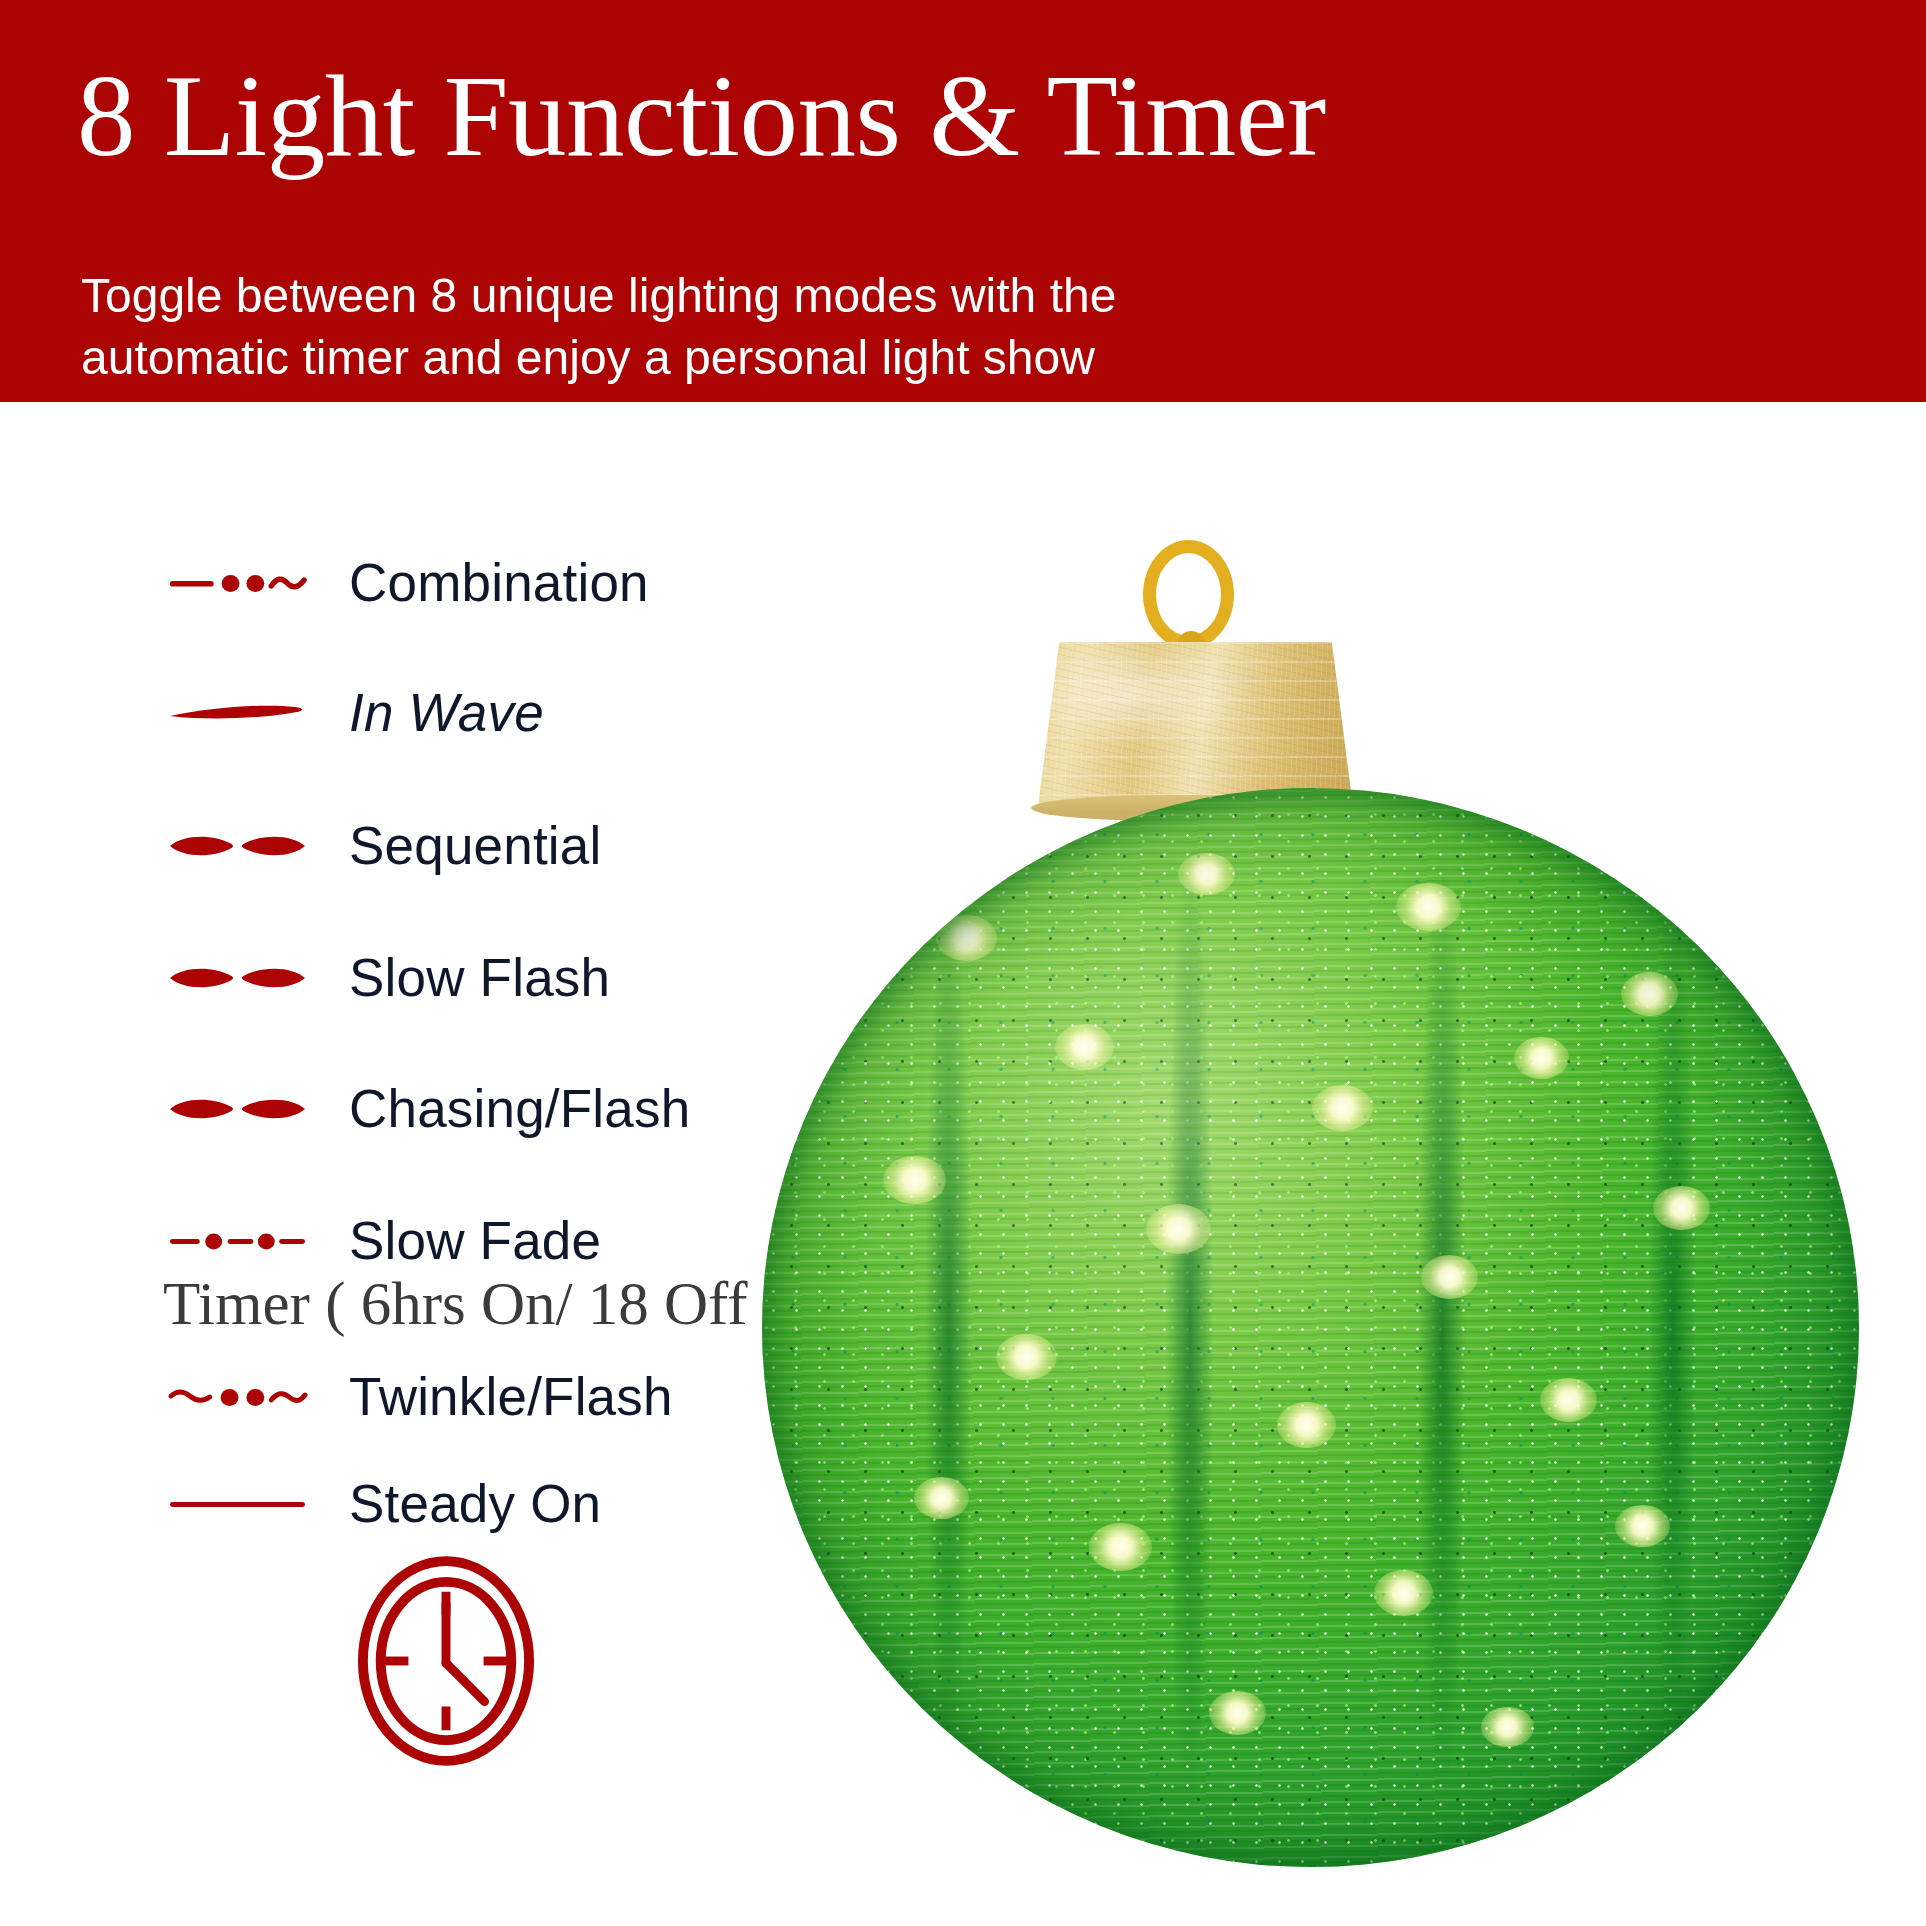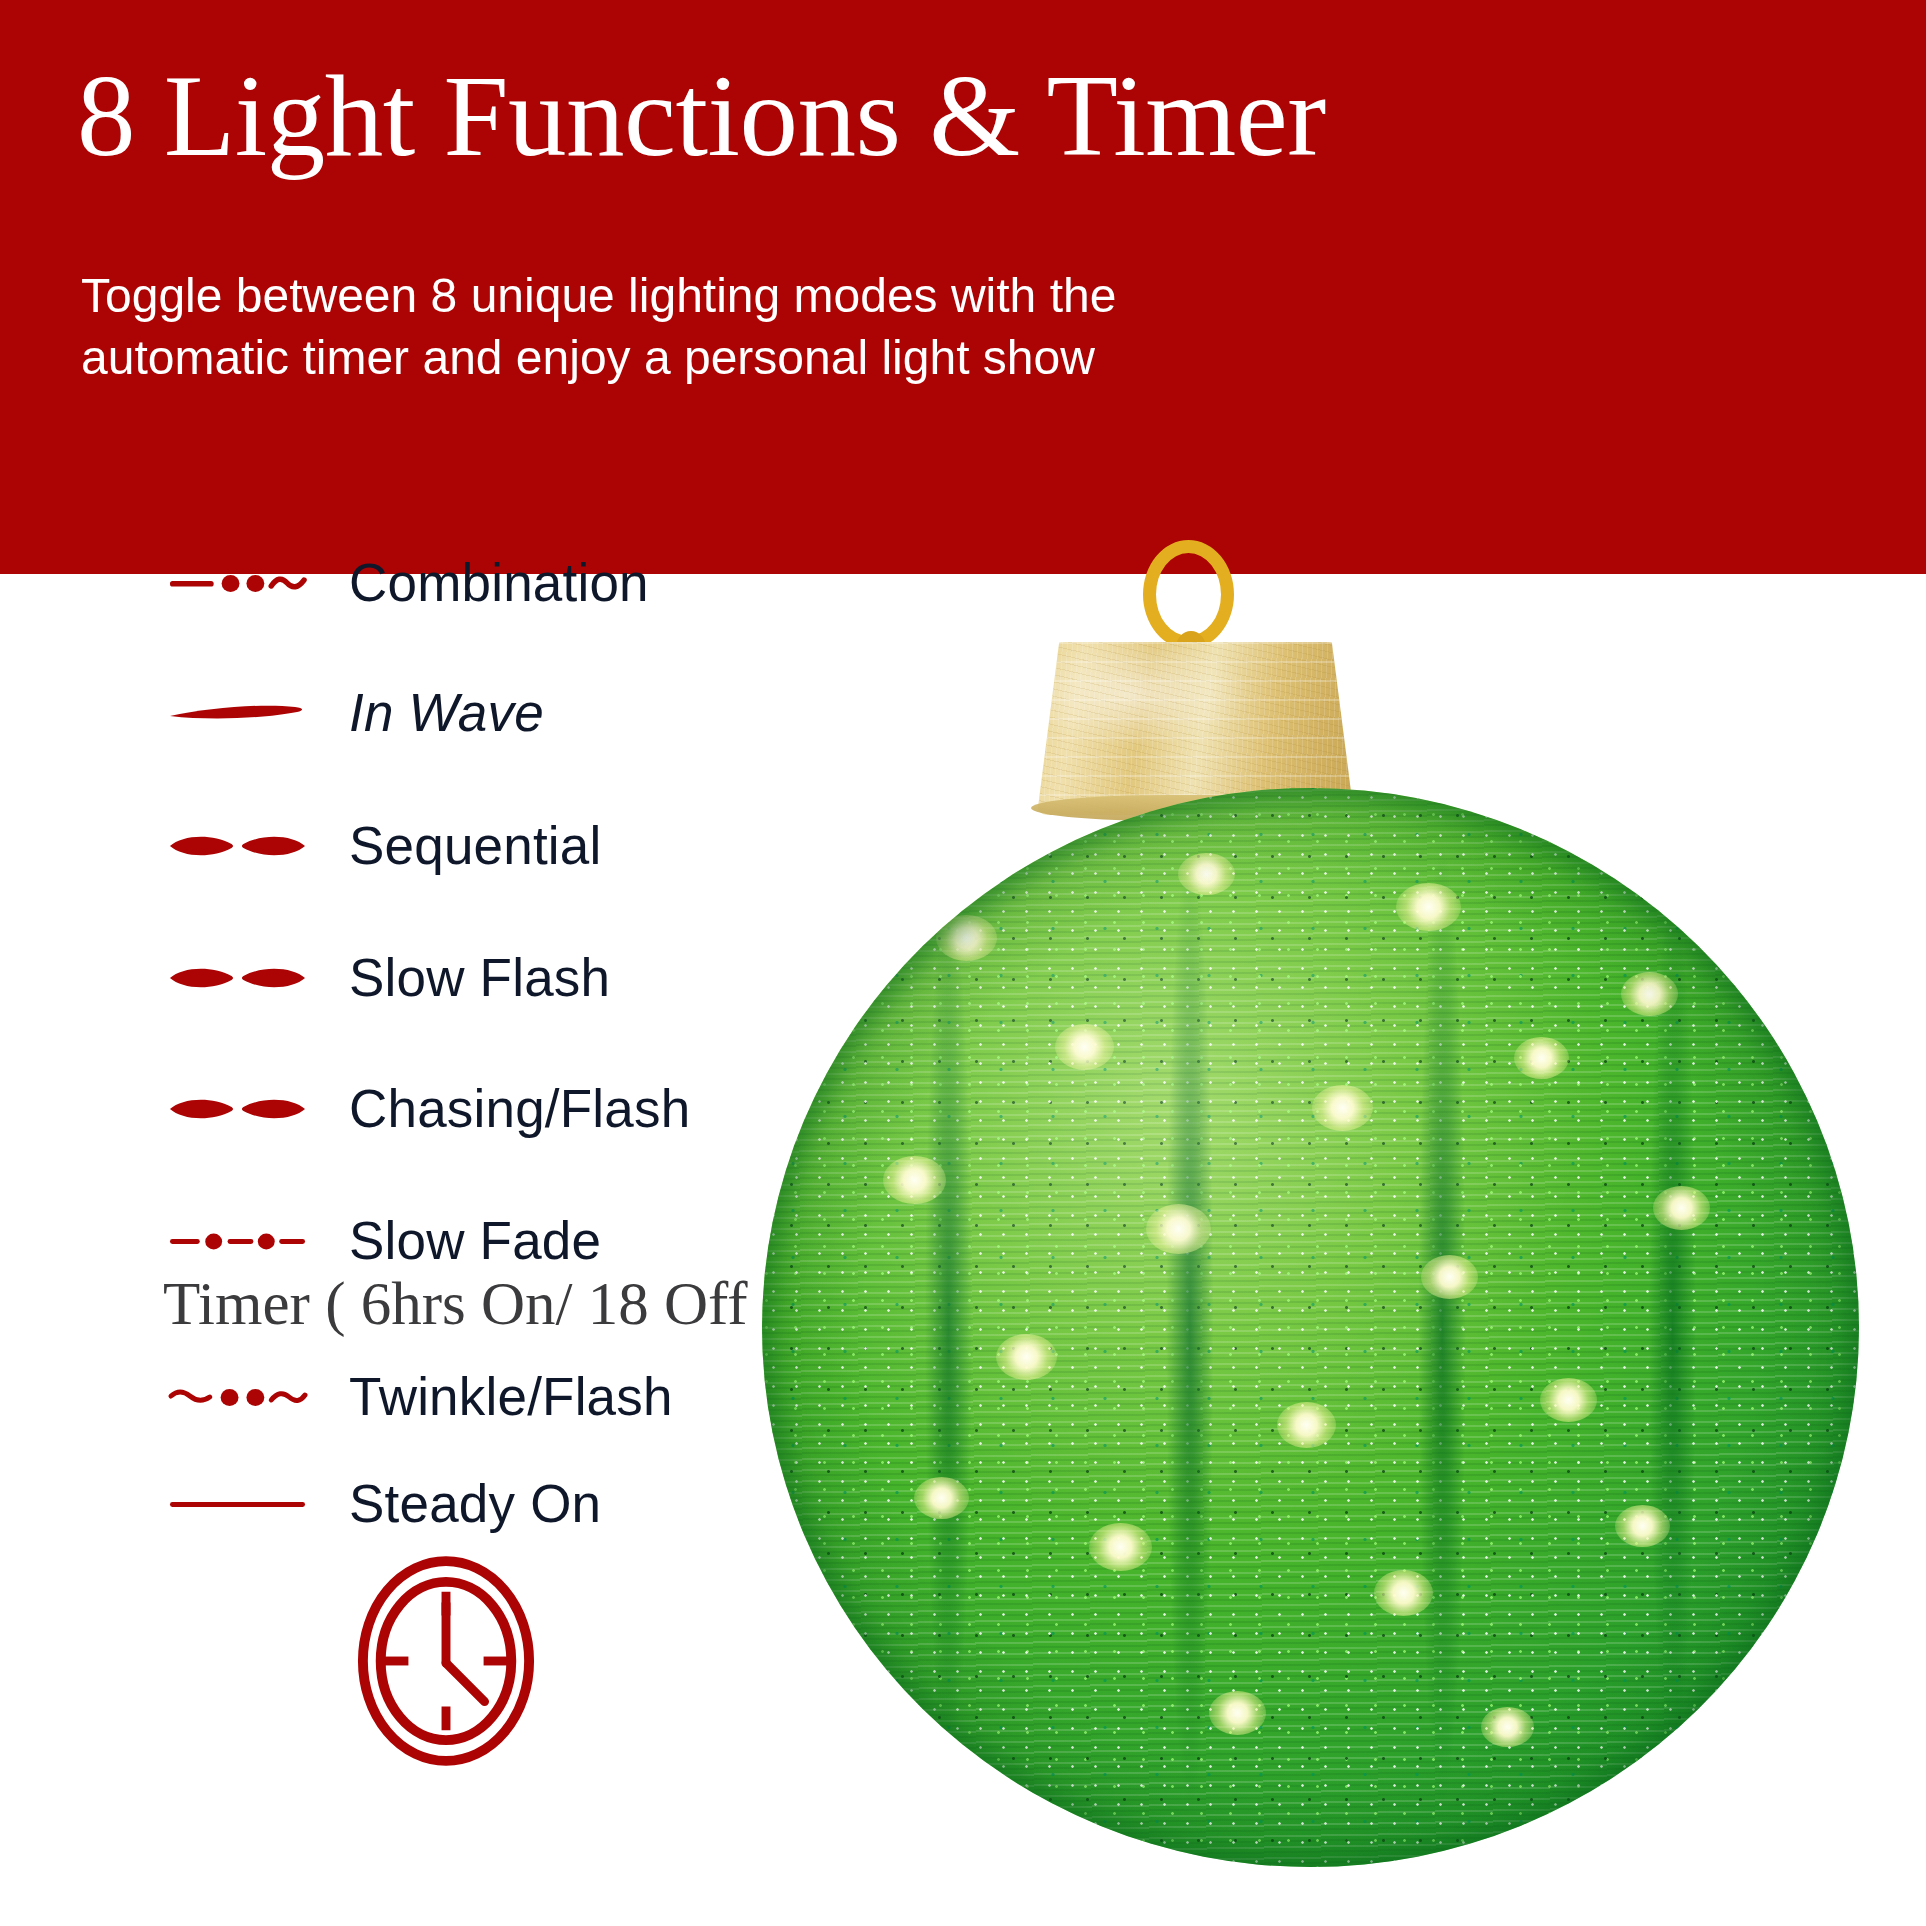"8 Light Functions & Timer" .banner { height: 574px -> 402px }
